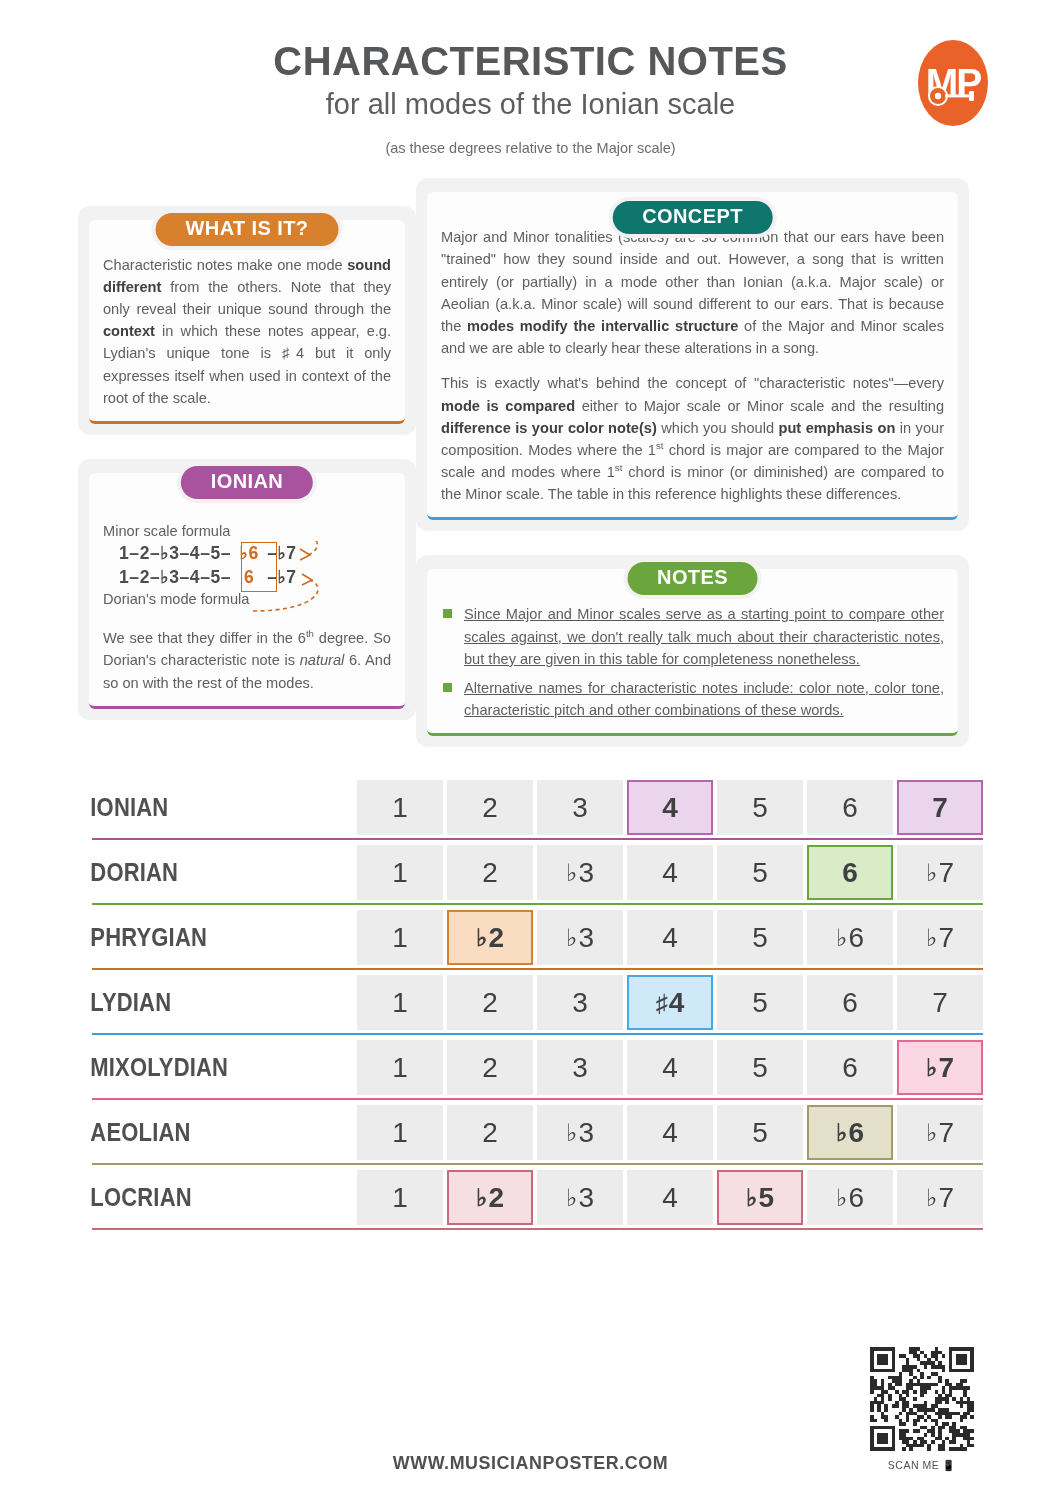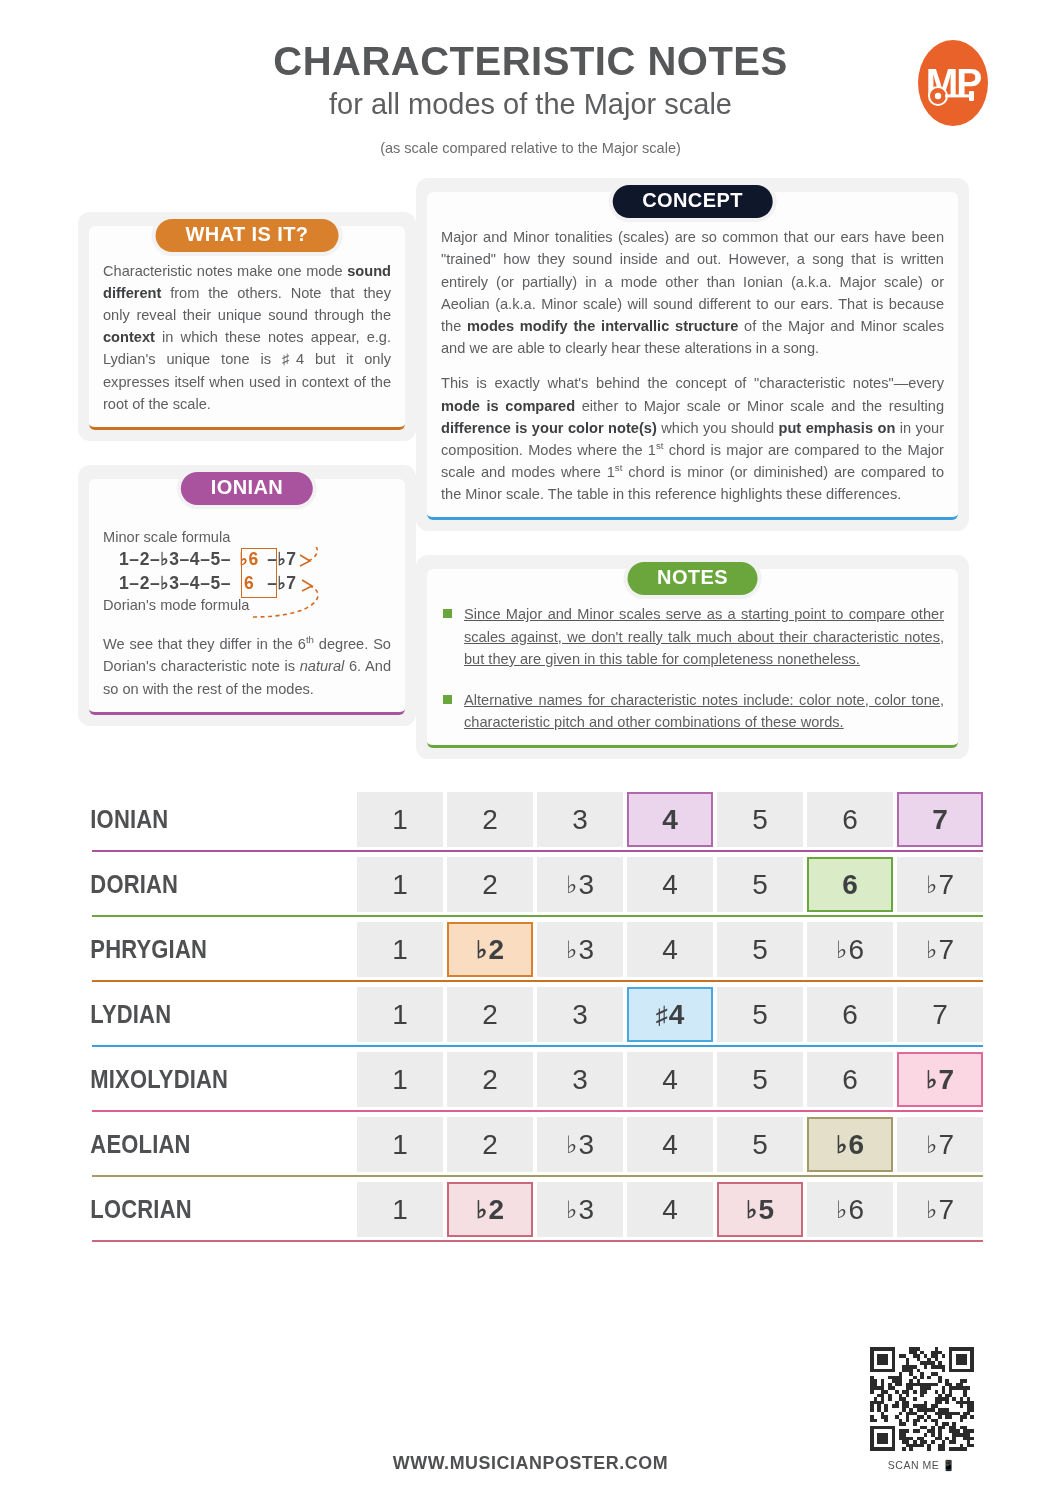"for all modes of the" div.title-sub { text: Major -> Ionian }
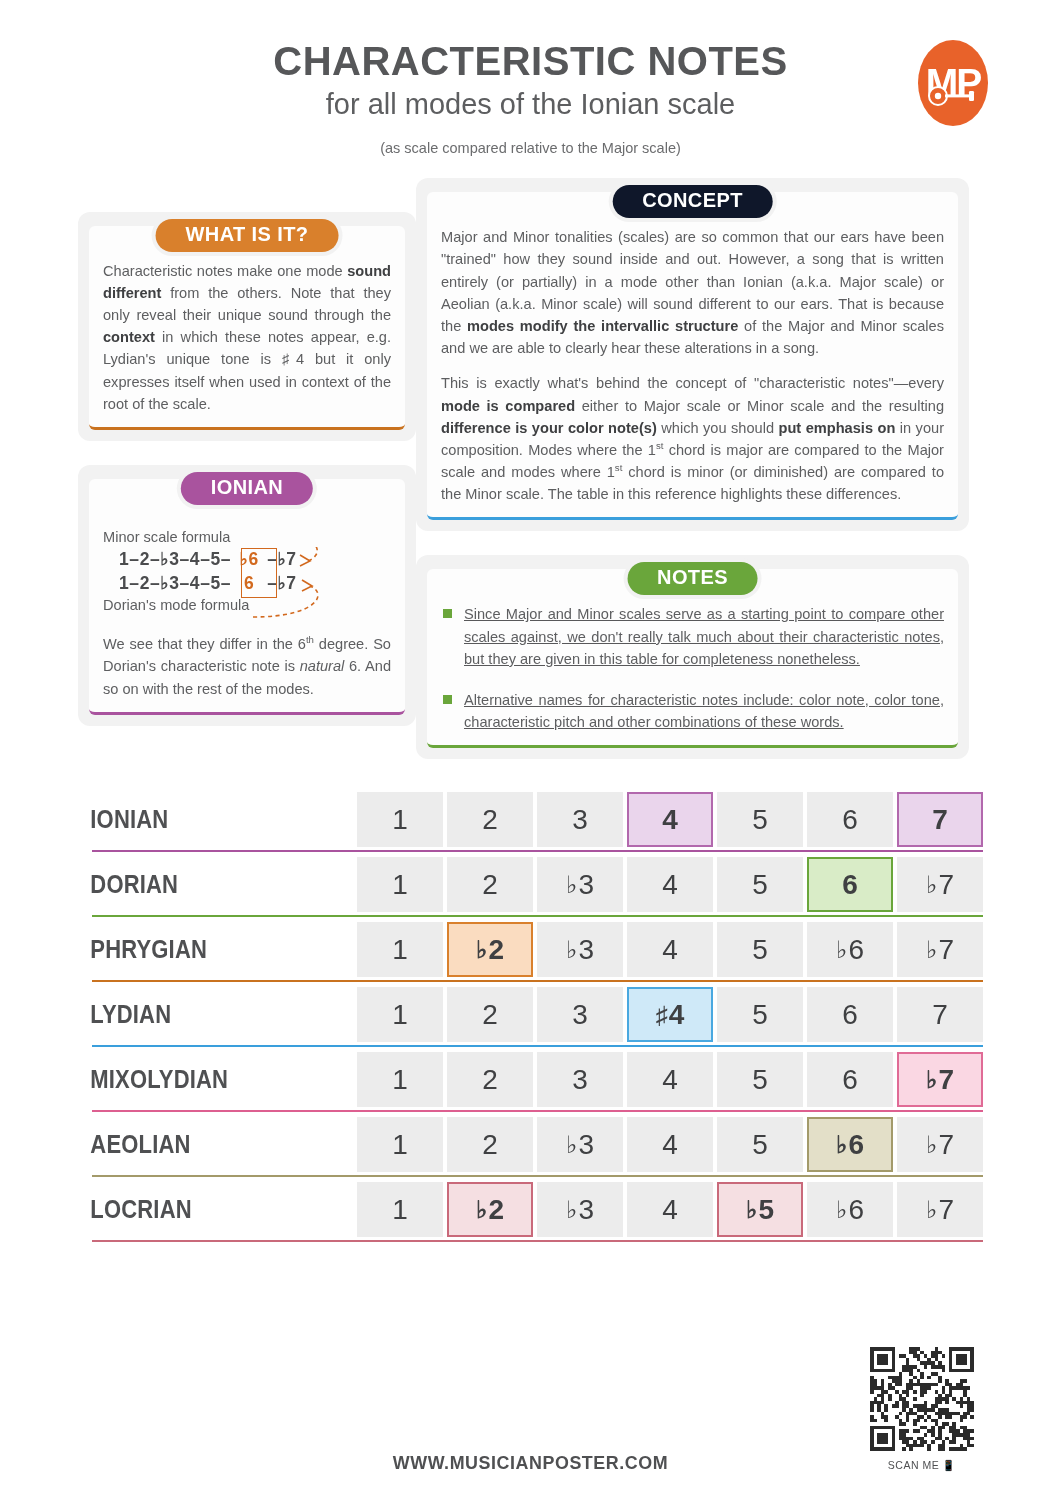"(as scale compared relative to" div.title-note { text: scale compared -> these degrees }
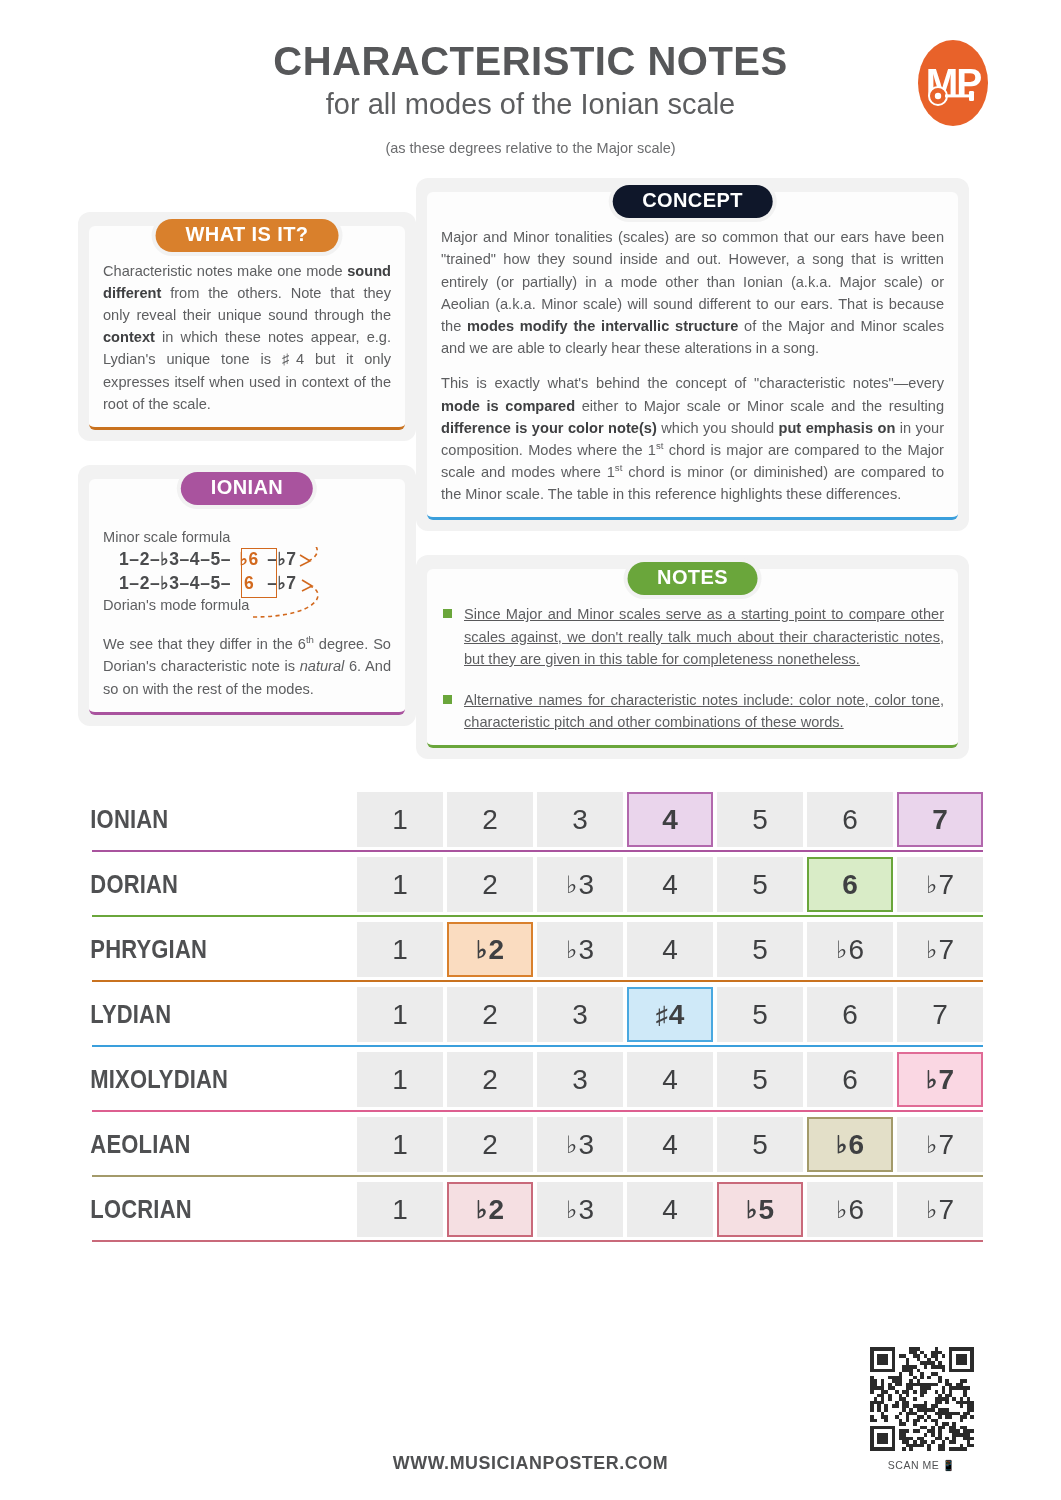"CONCEPT" .bg-blue { background: #0f172a -> #0f766e; margin-top: none -> 16px }
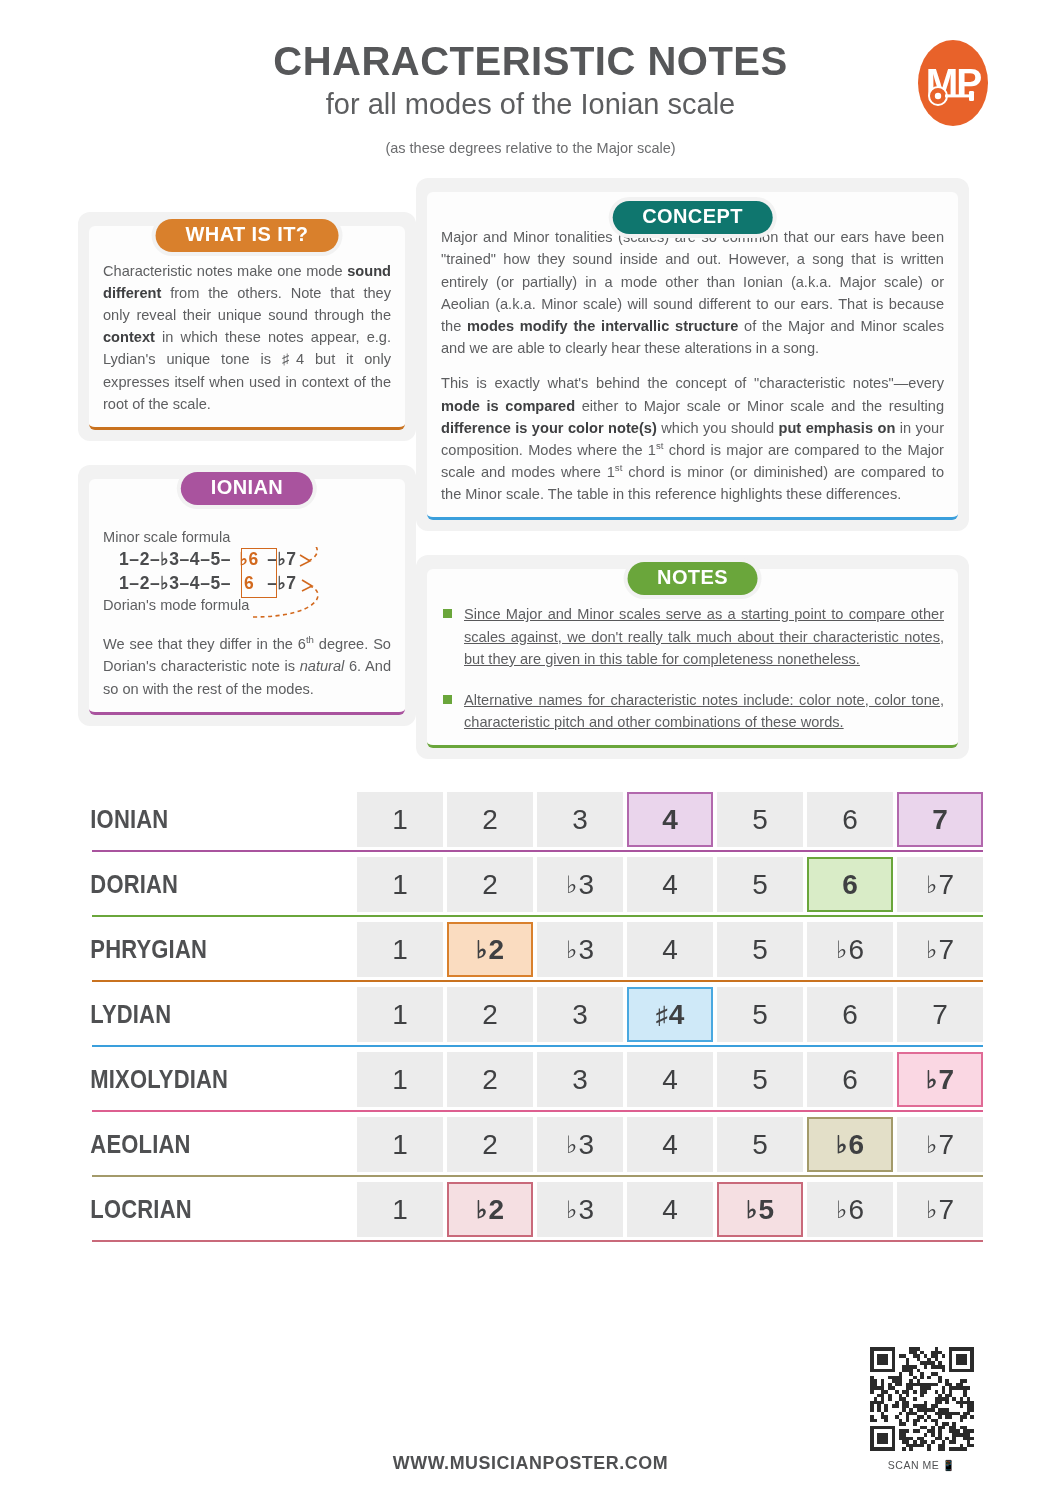"Alternative names for characteristic" ul.notes-list li + li { margin-top: 19px -> 7px }
